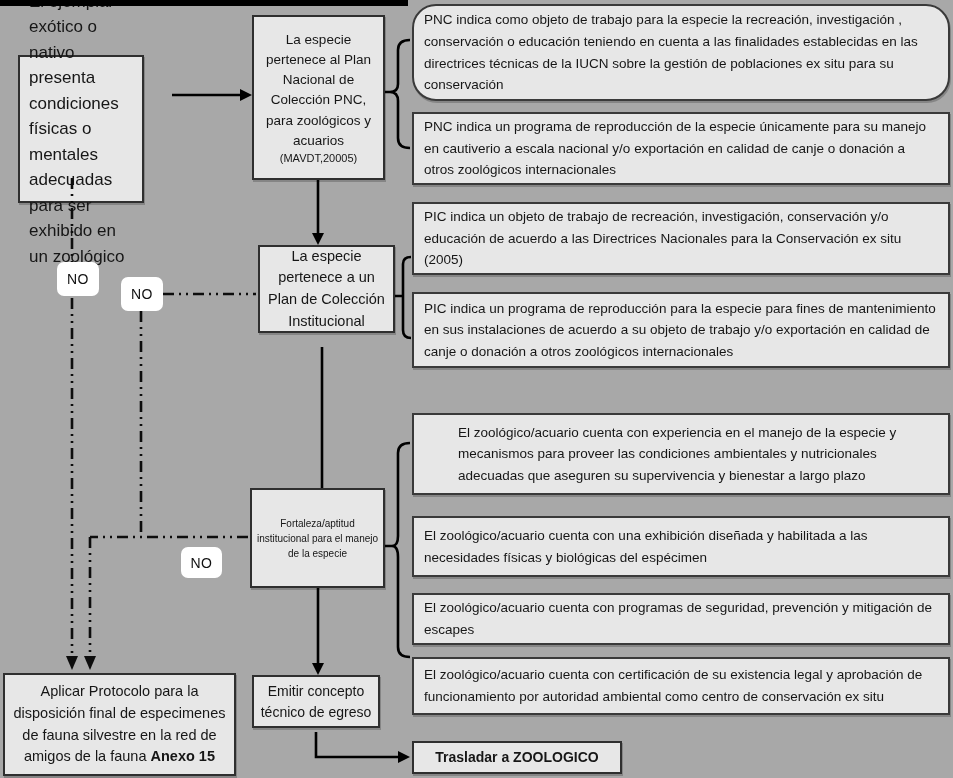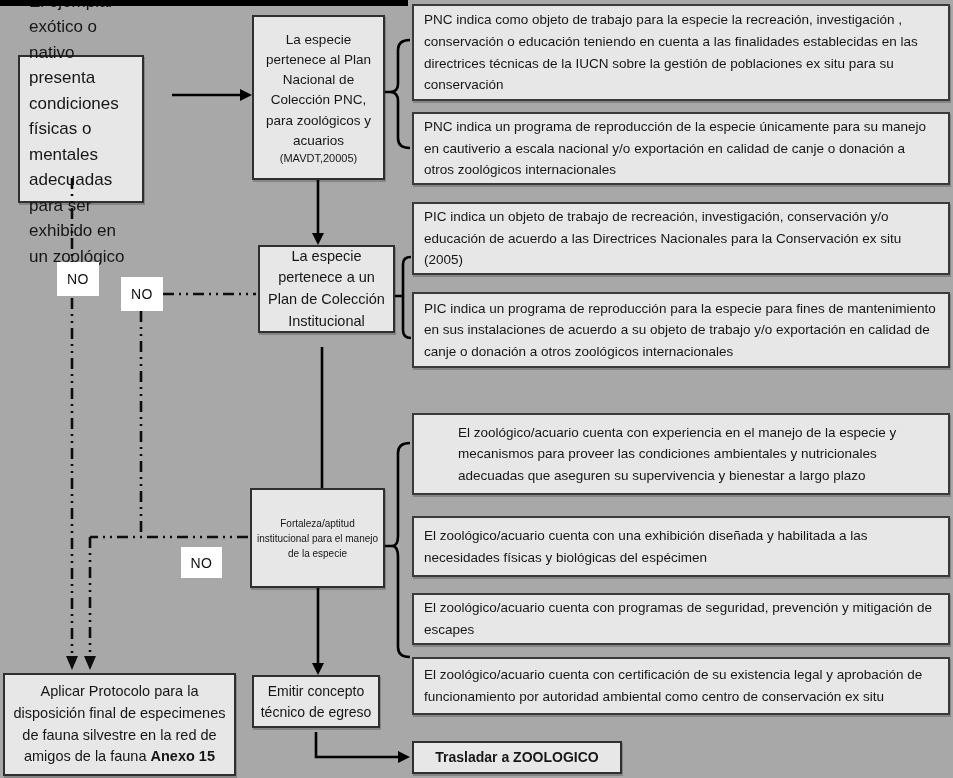"PNC indica como objeto de" div.criteria { border-radius: none -> 24px }
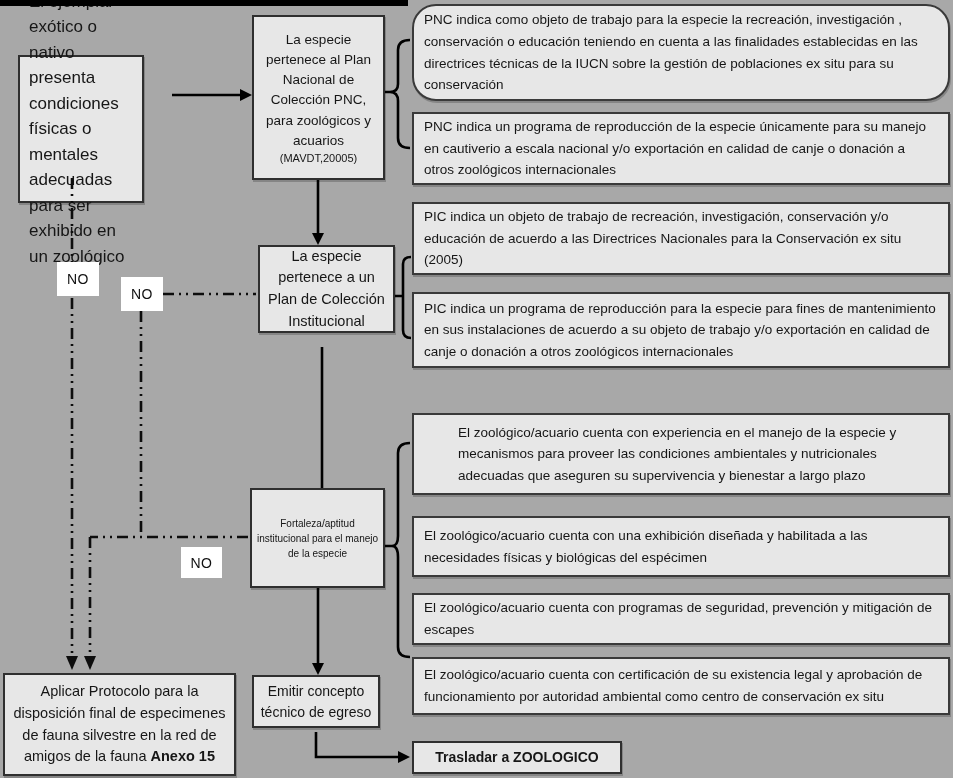"NO" .no-label { border-radius: none -> 7px }
